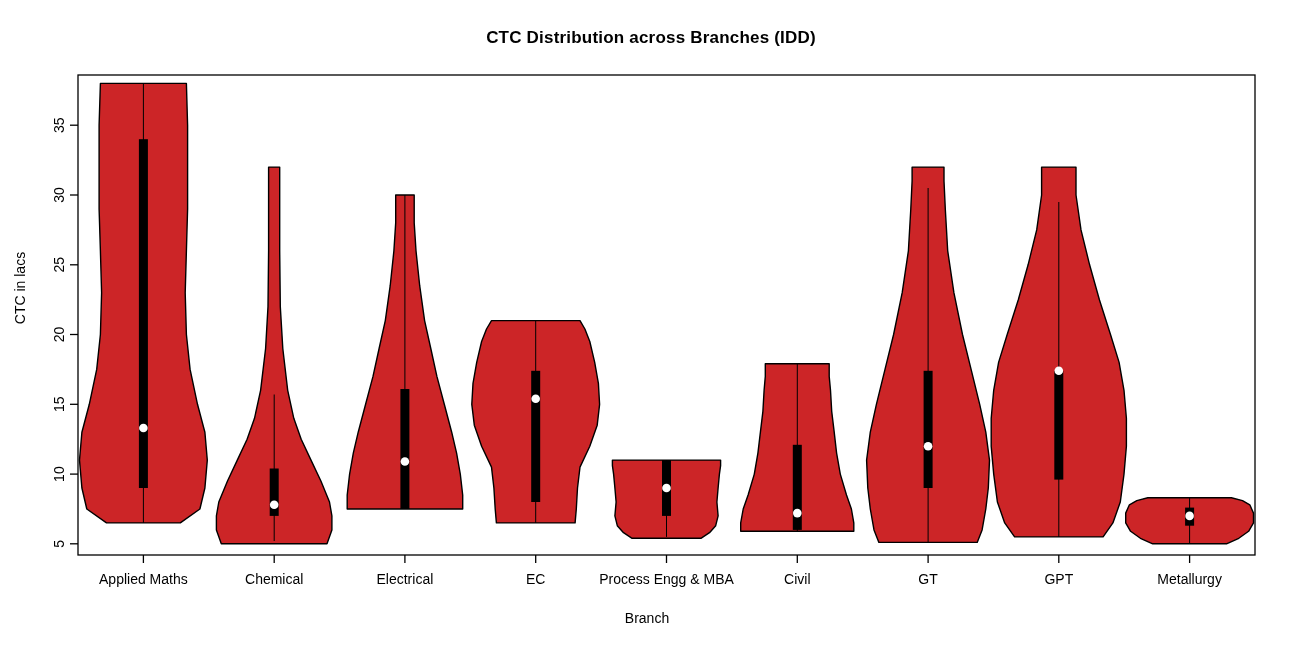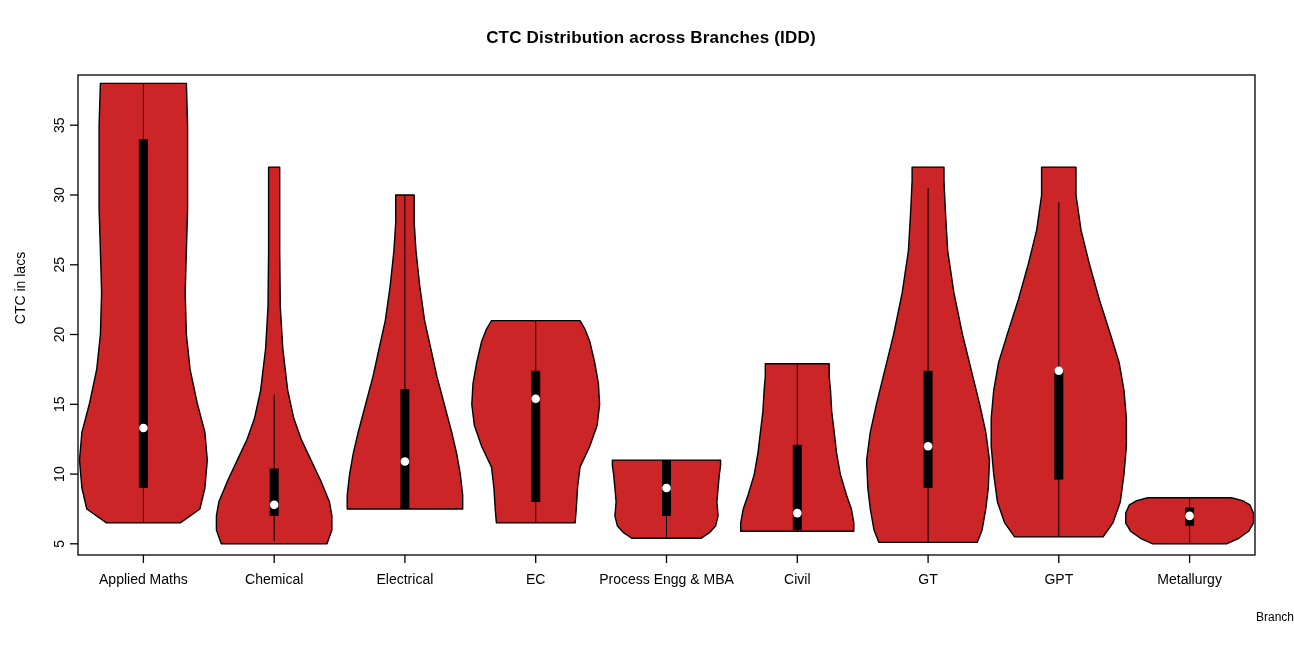"Branch" .axis-label-x { font-size: 12px -> 14px; text-align: right -> center }
